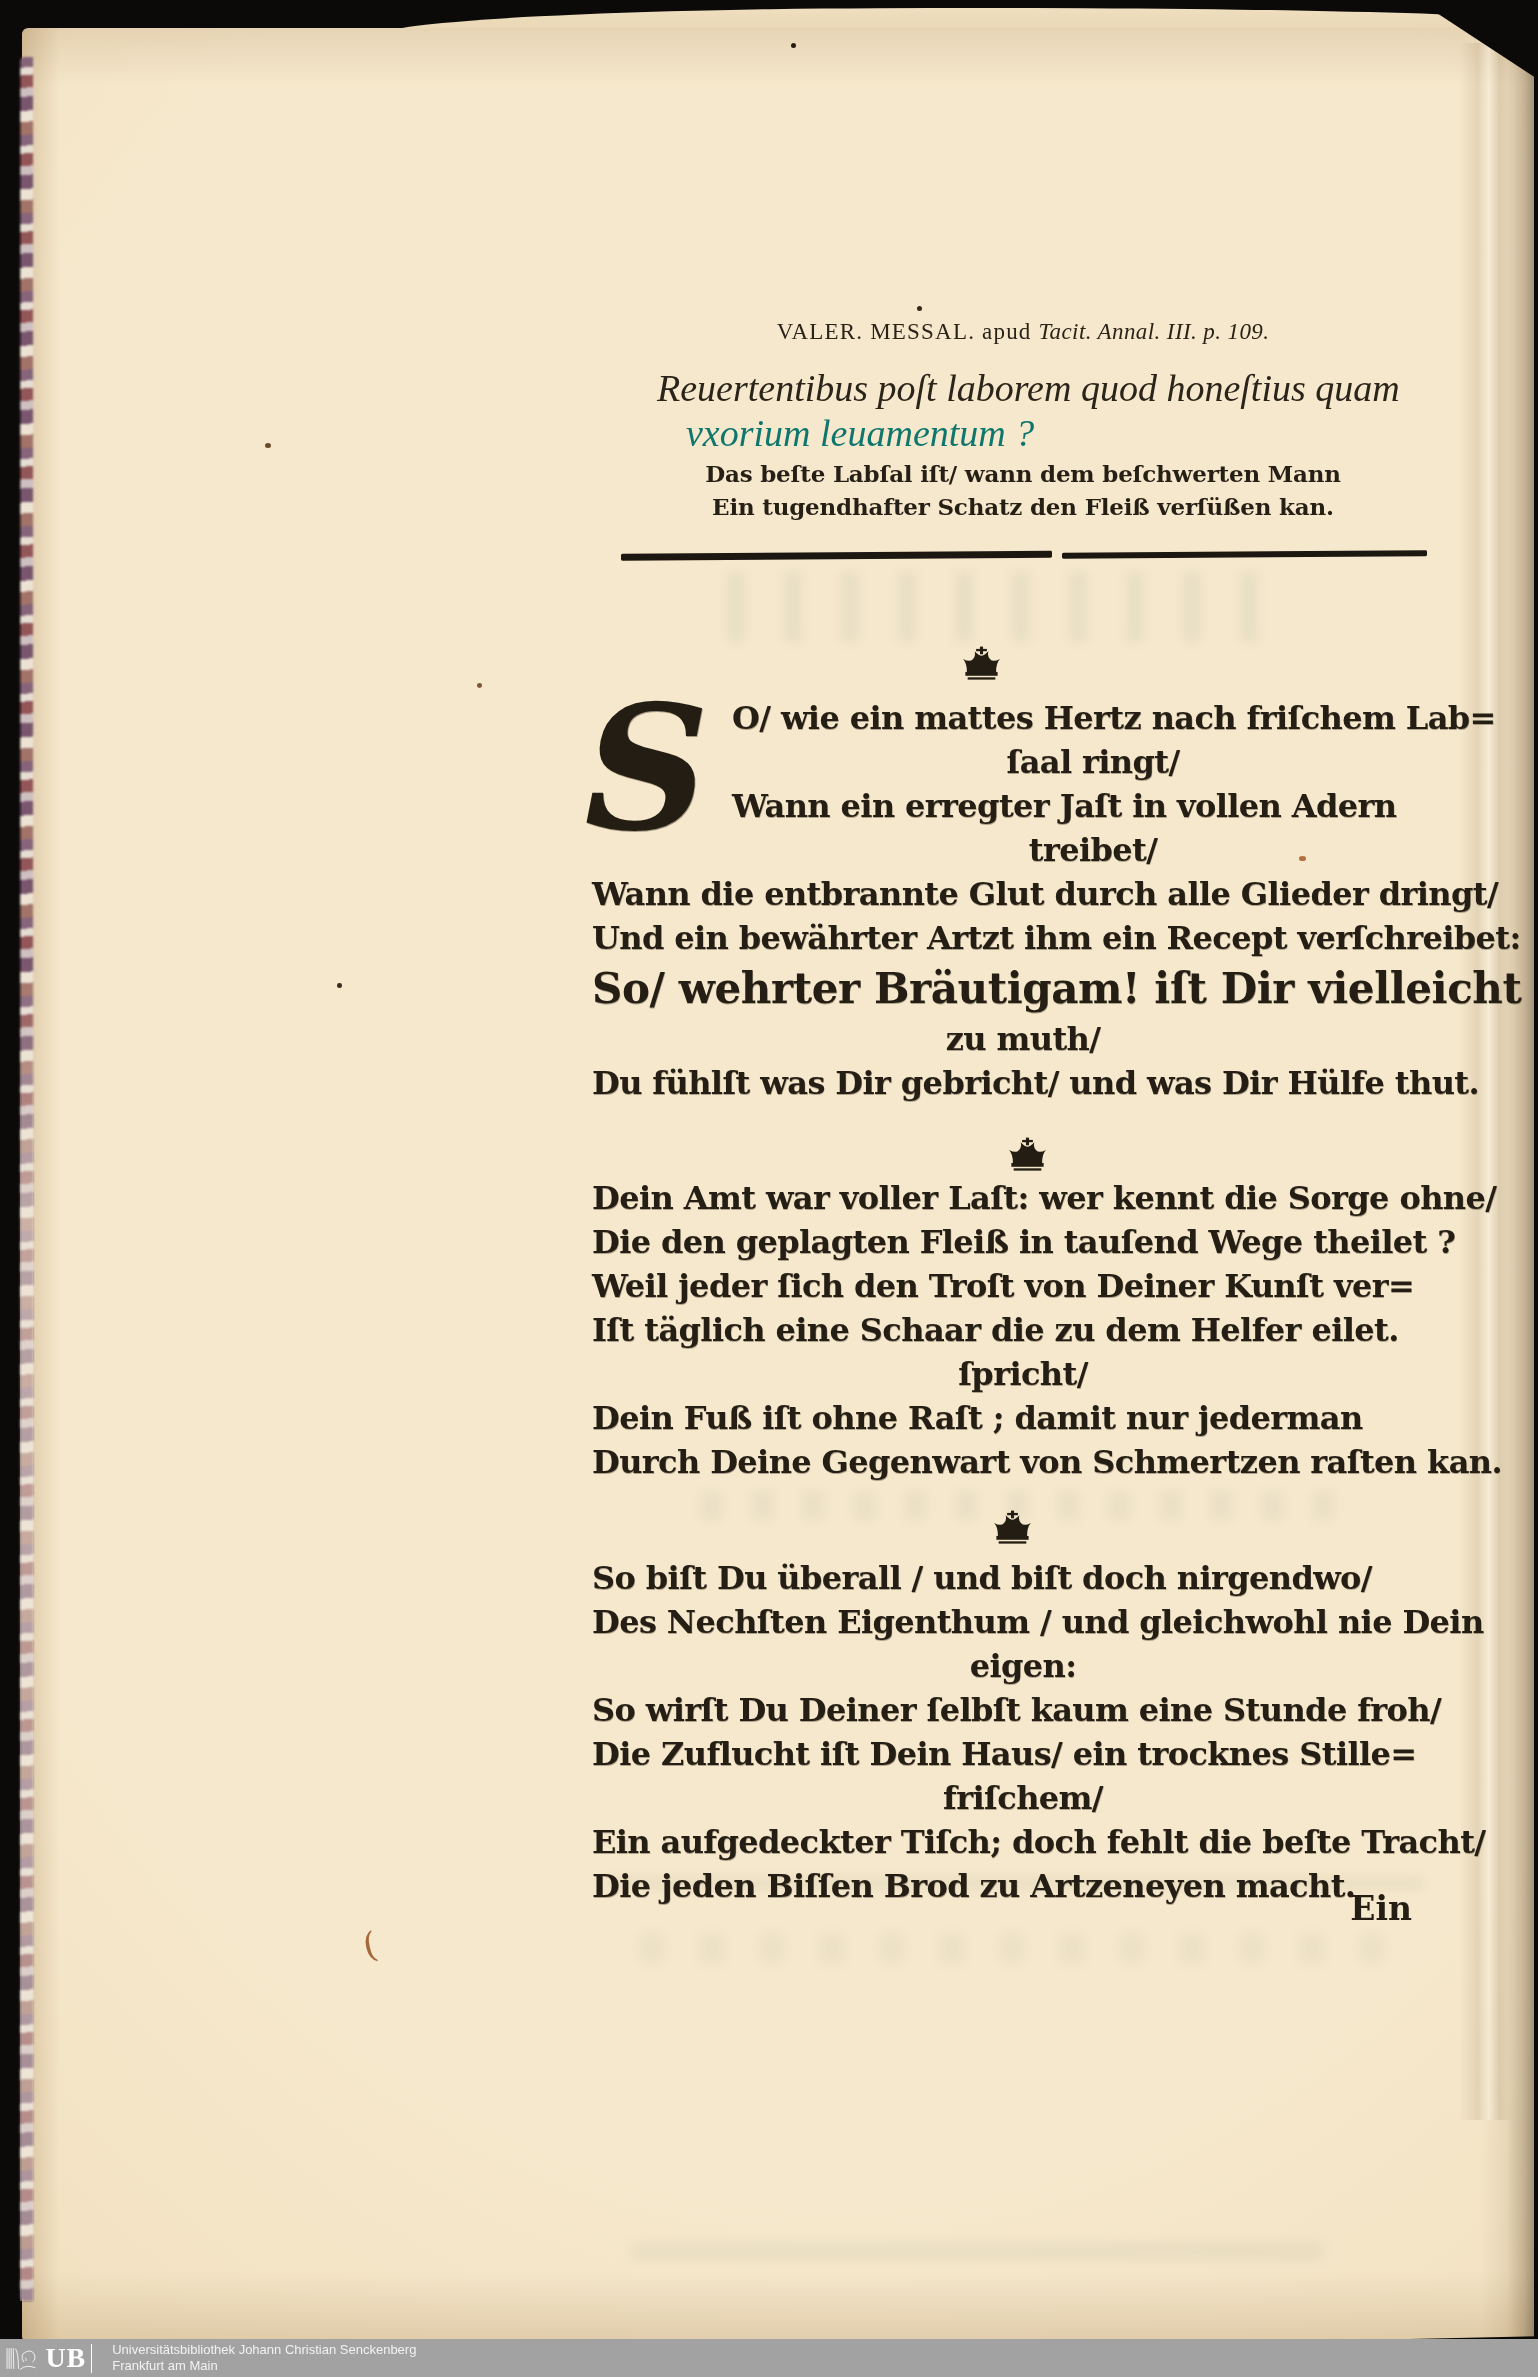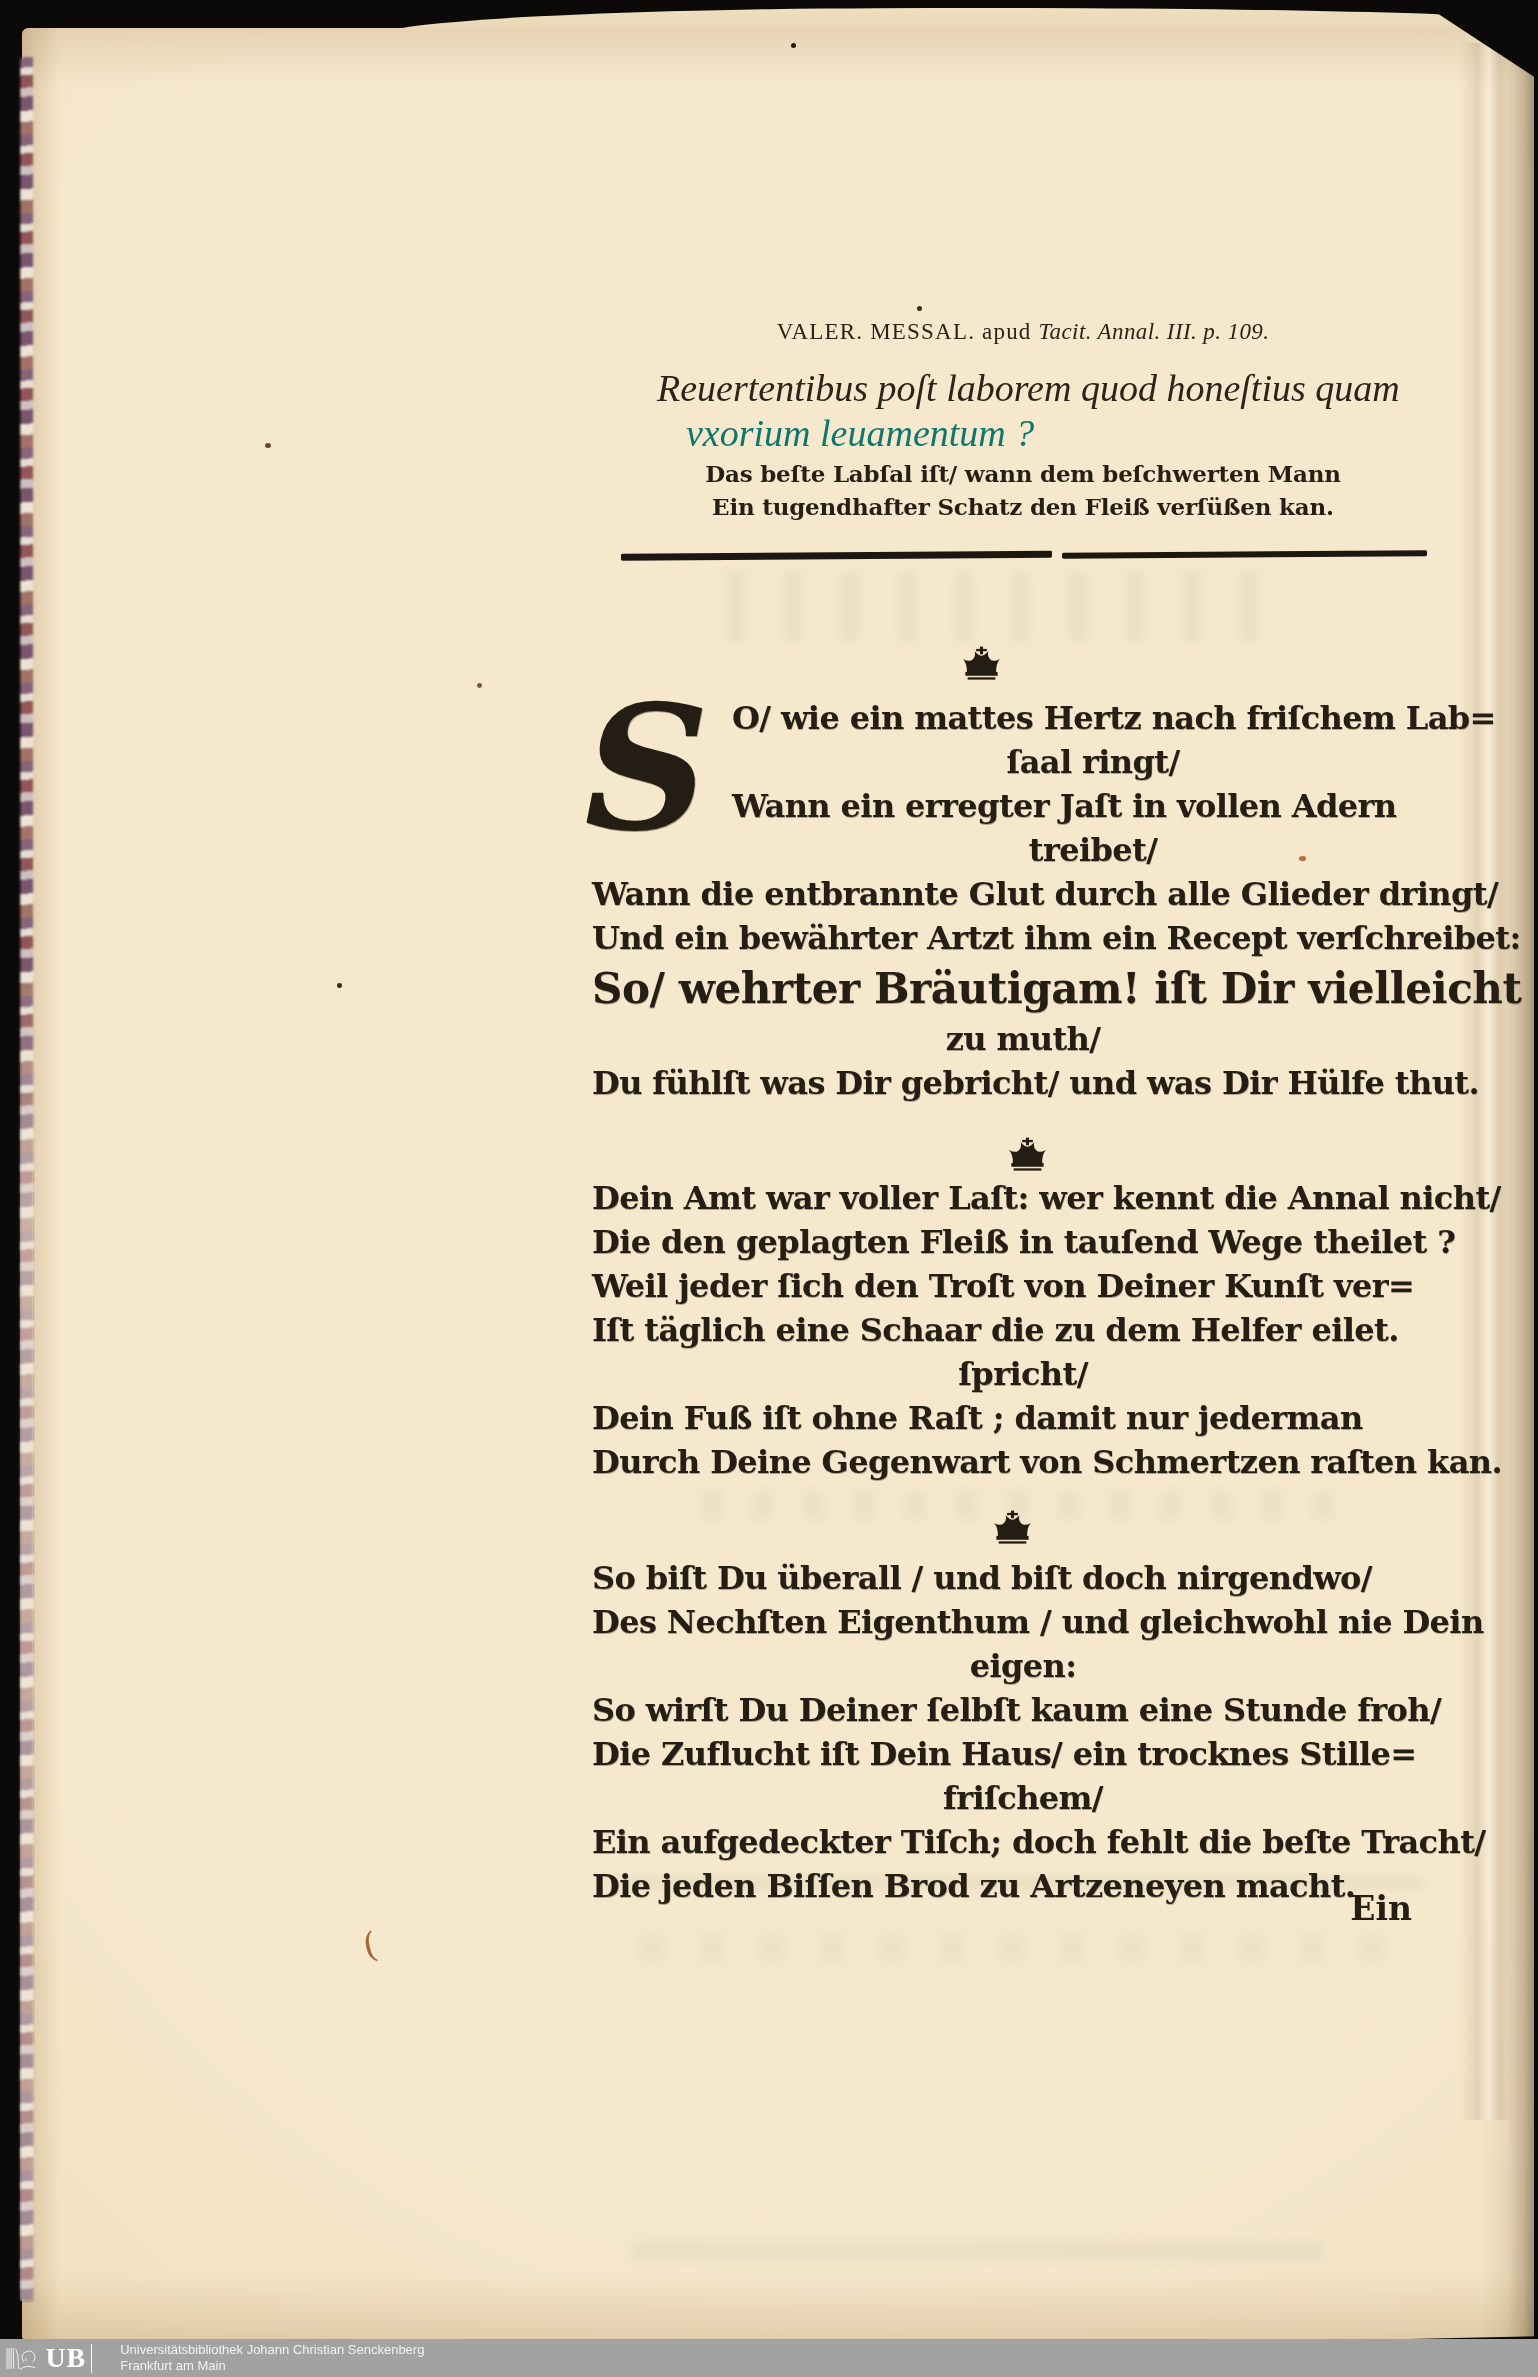"Dein Amt war voller Laſt:" div.pline { text: Annal nicht/ -> Sorge ohne/ }
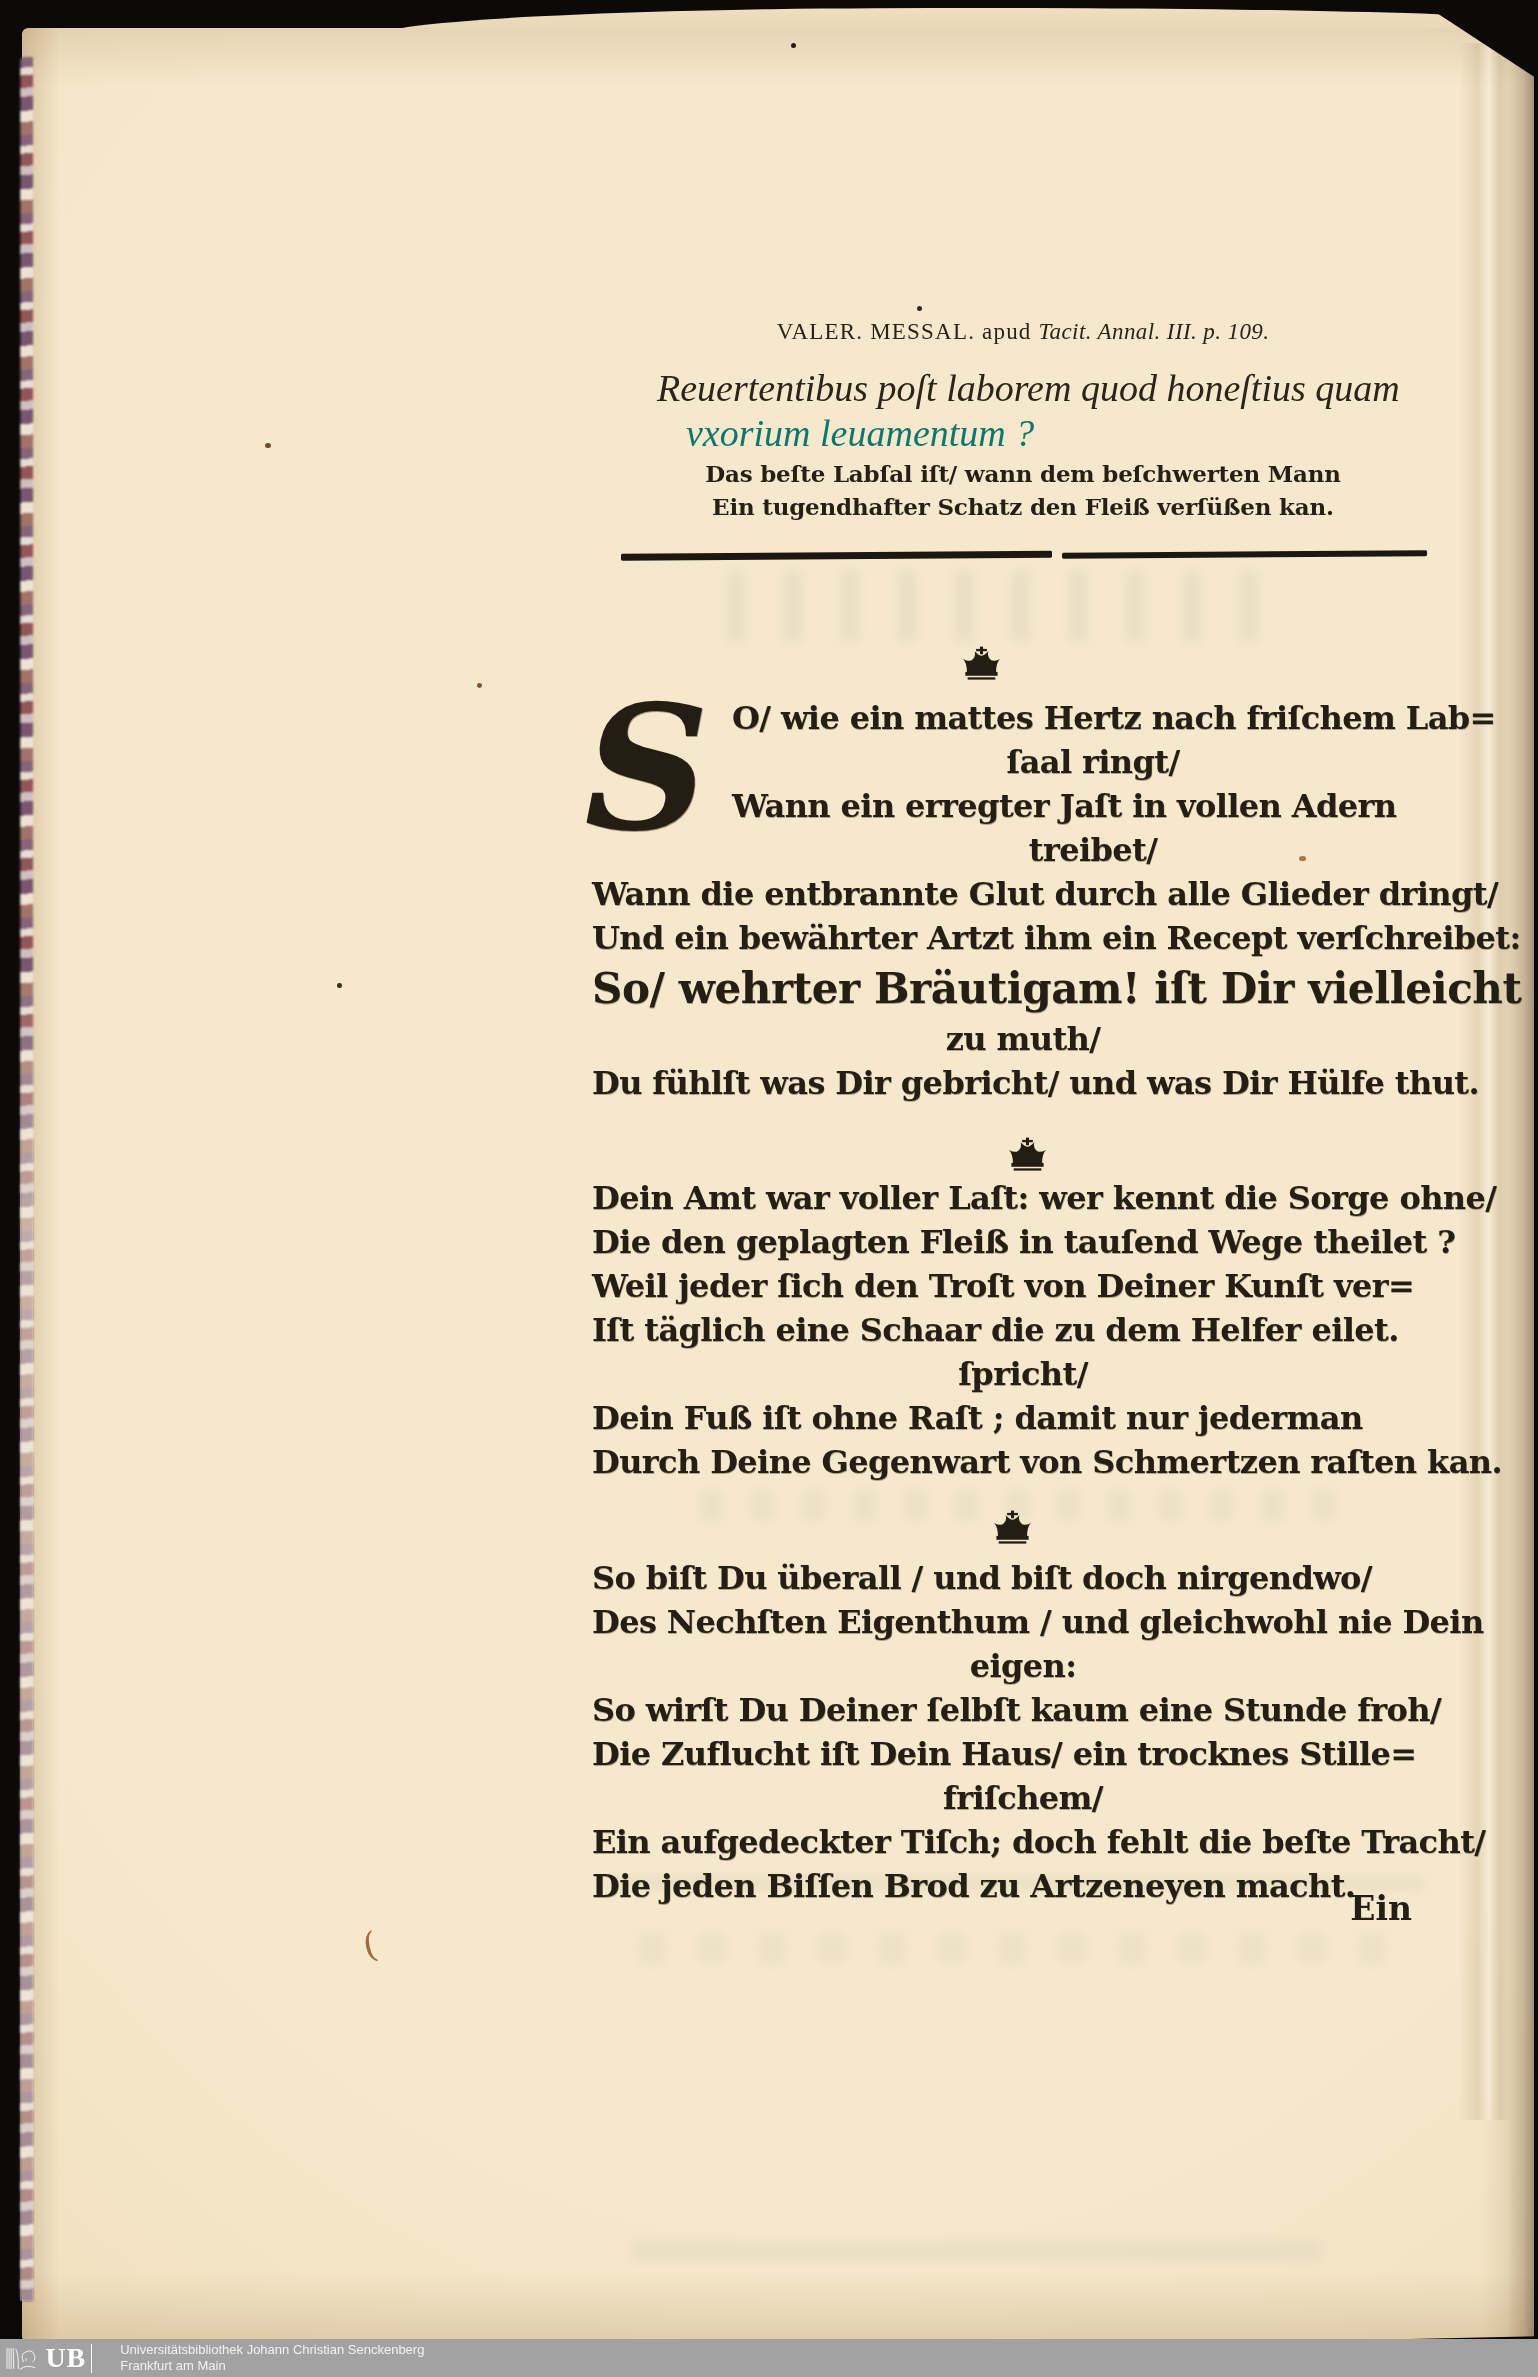"Universitätsbibliothek Johann Christian" .wm-text { margin-left: 28px -> 20px }
